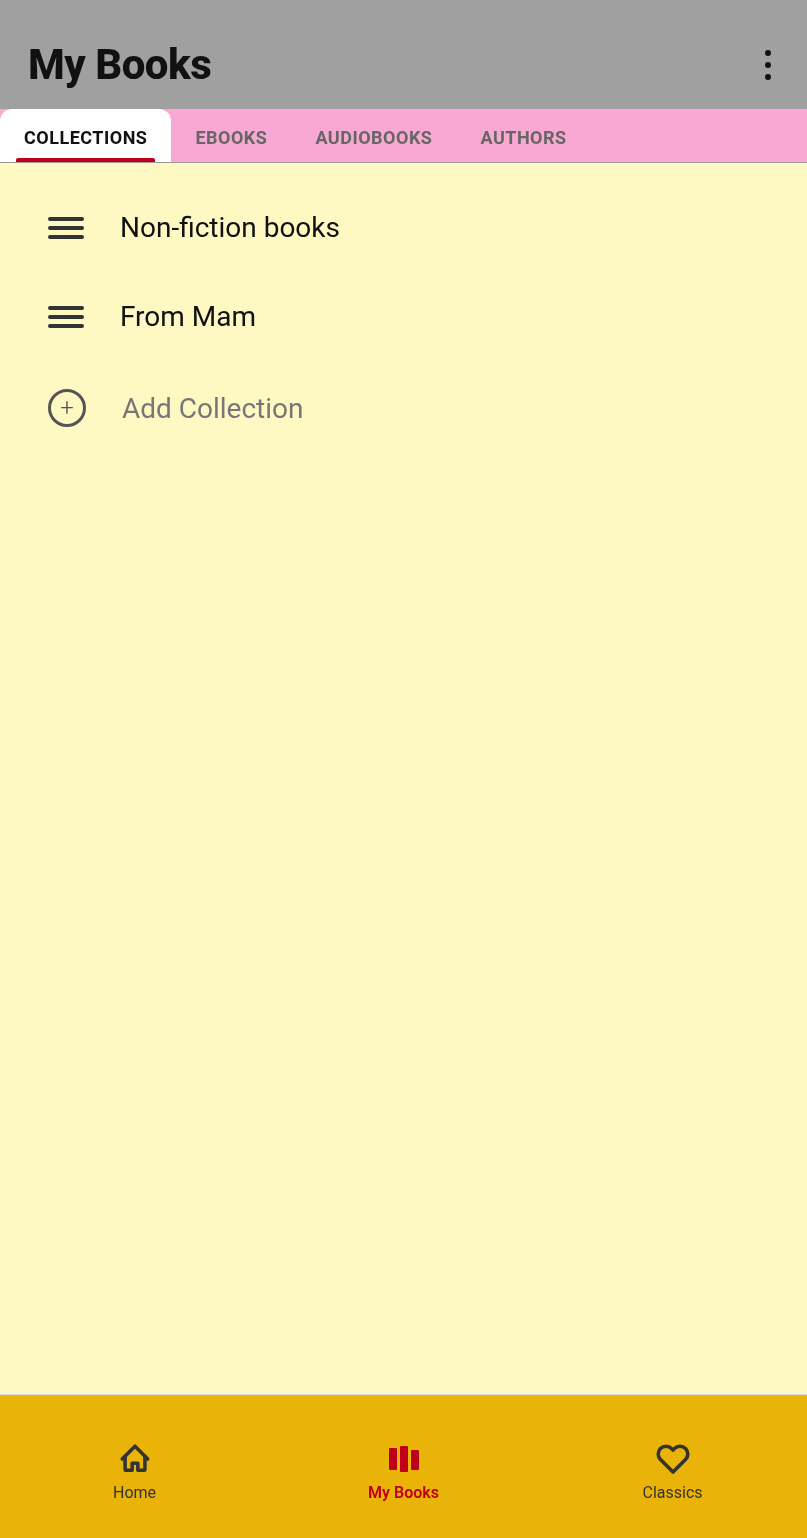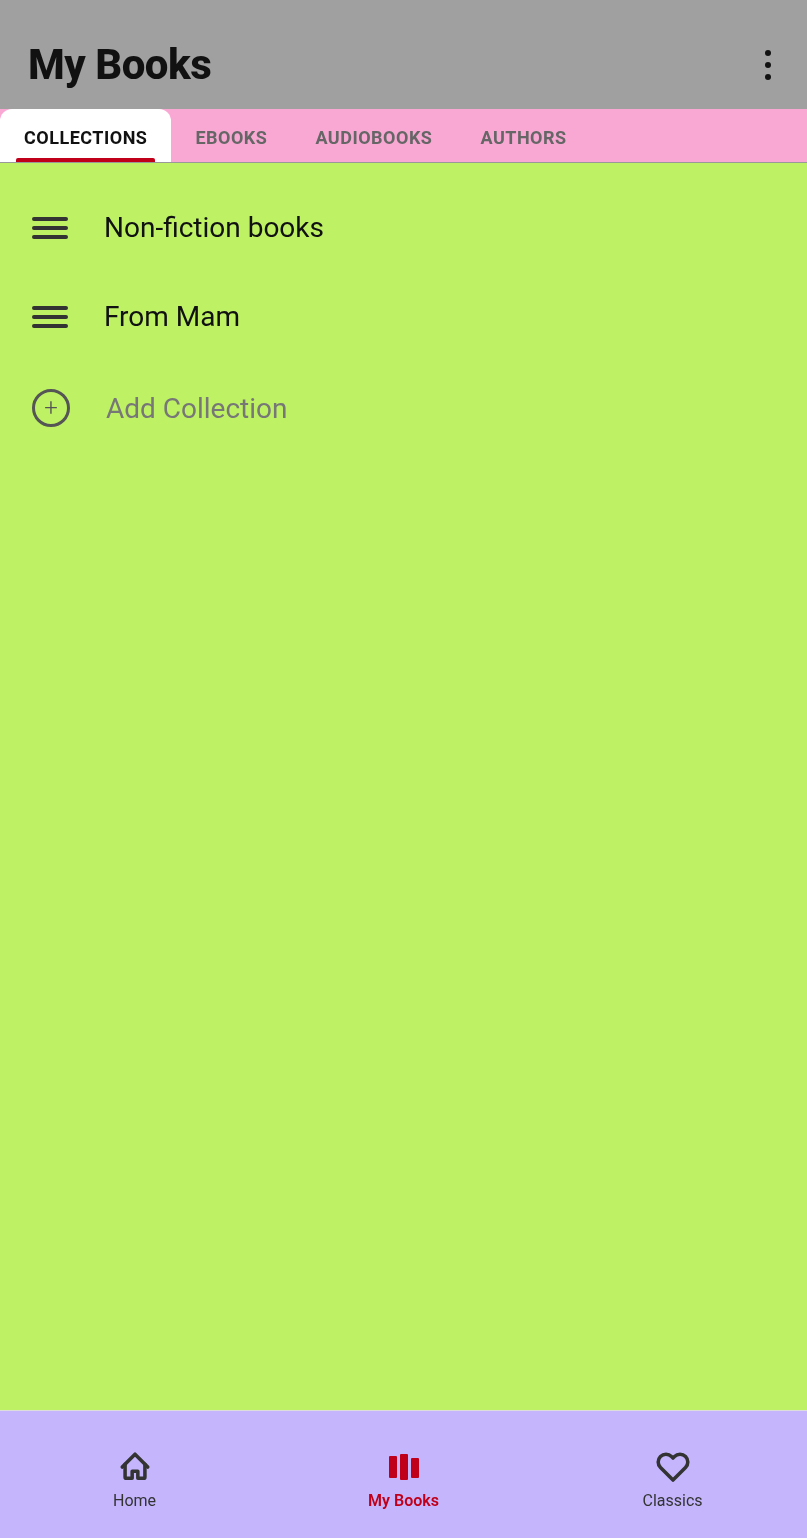"Non-fiction books" .collection-list { background-color: #bef264 -> #fef9c3; padding: 20px 0 -> 20px 16px }
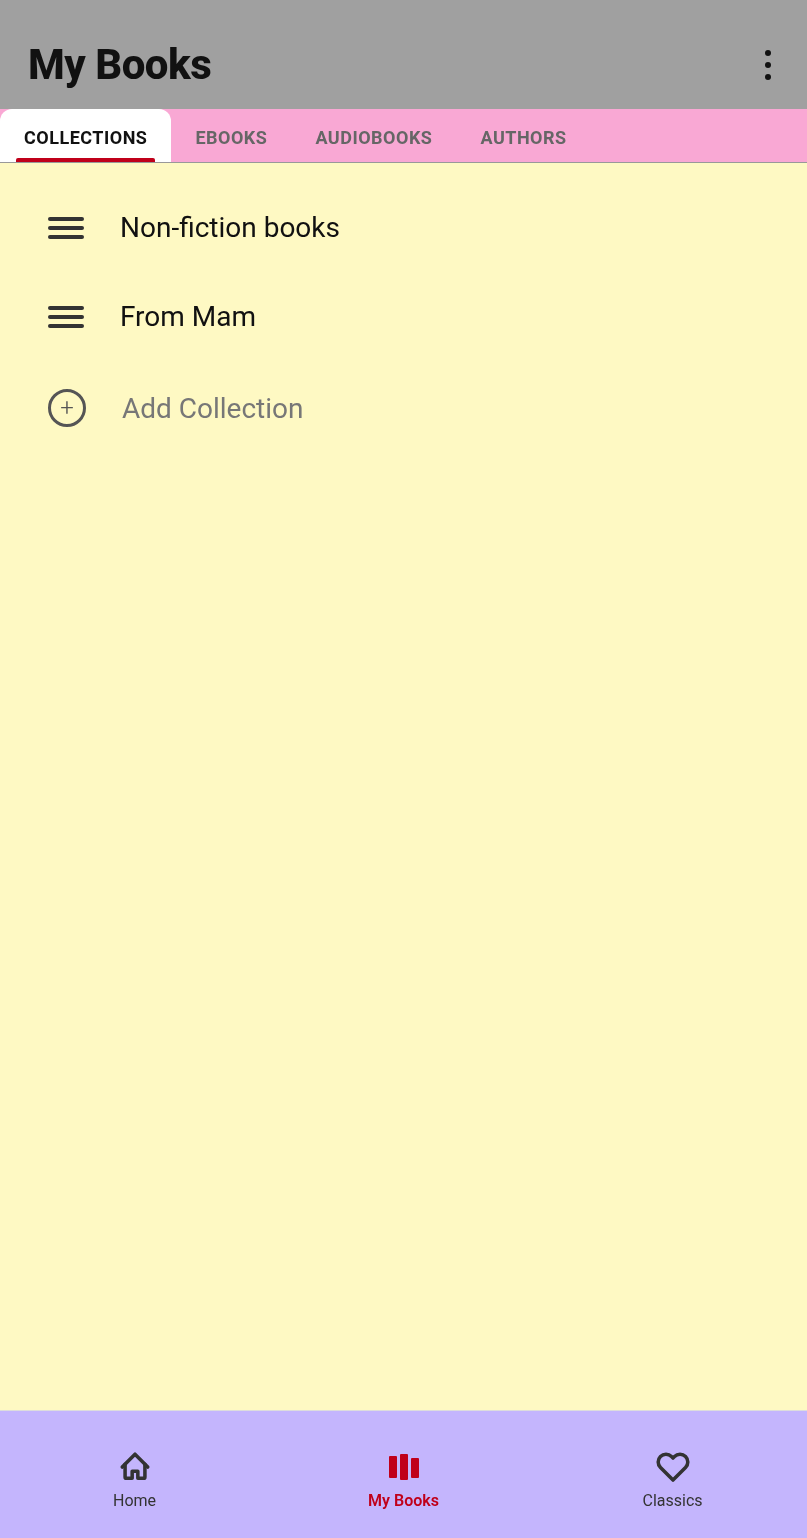"Home" .bottom-nav { background-color: #c4b5fd -> #eab308; height: 128px -> 144px }
